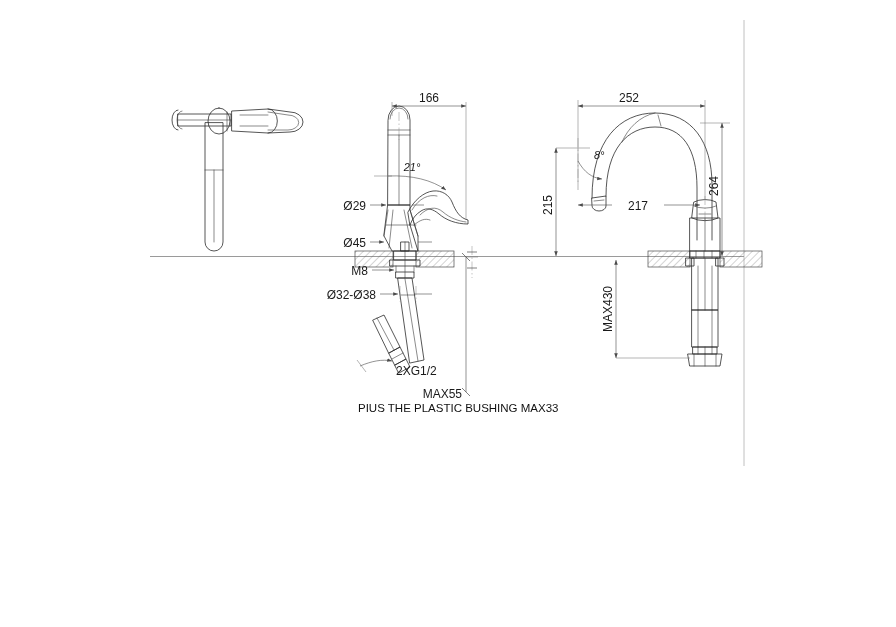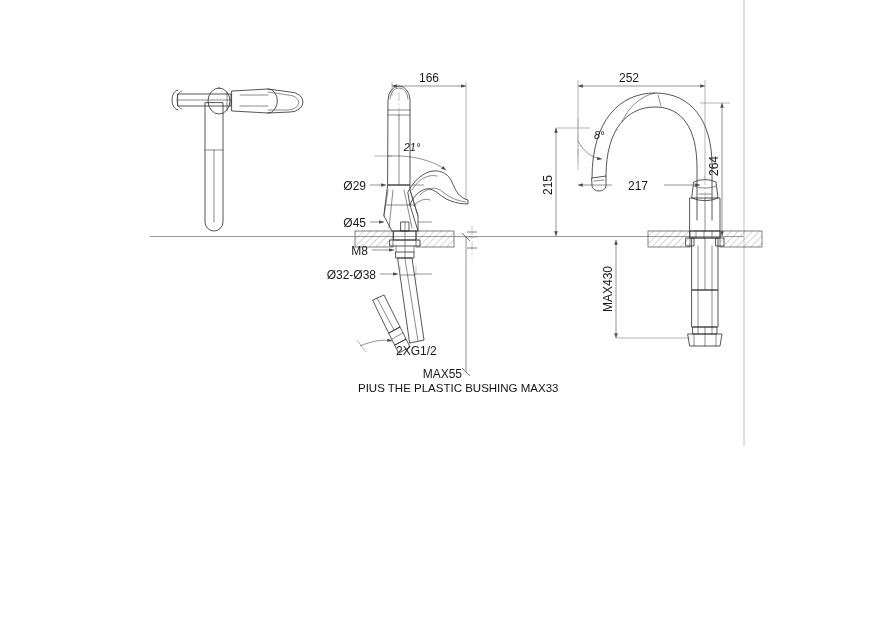"166" #sheet { margin-top: none -> 20px }
